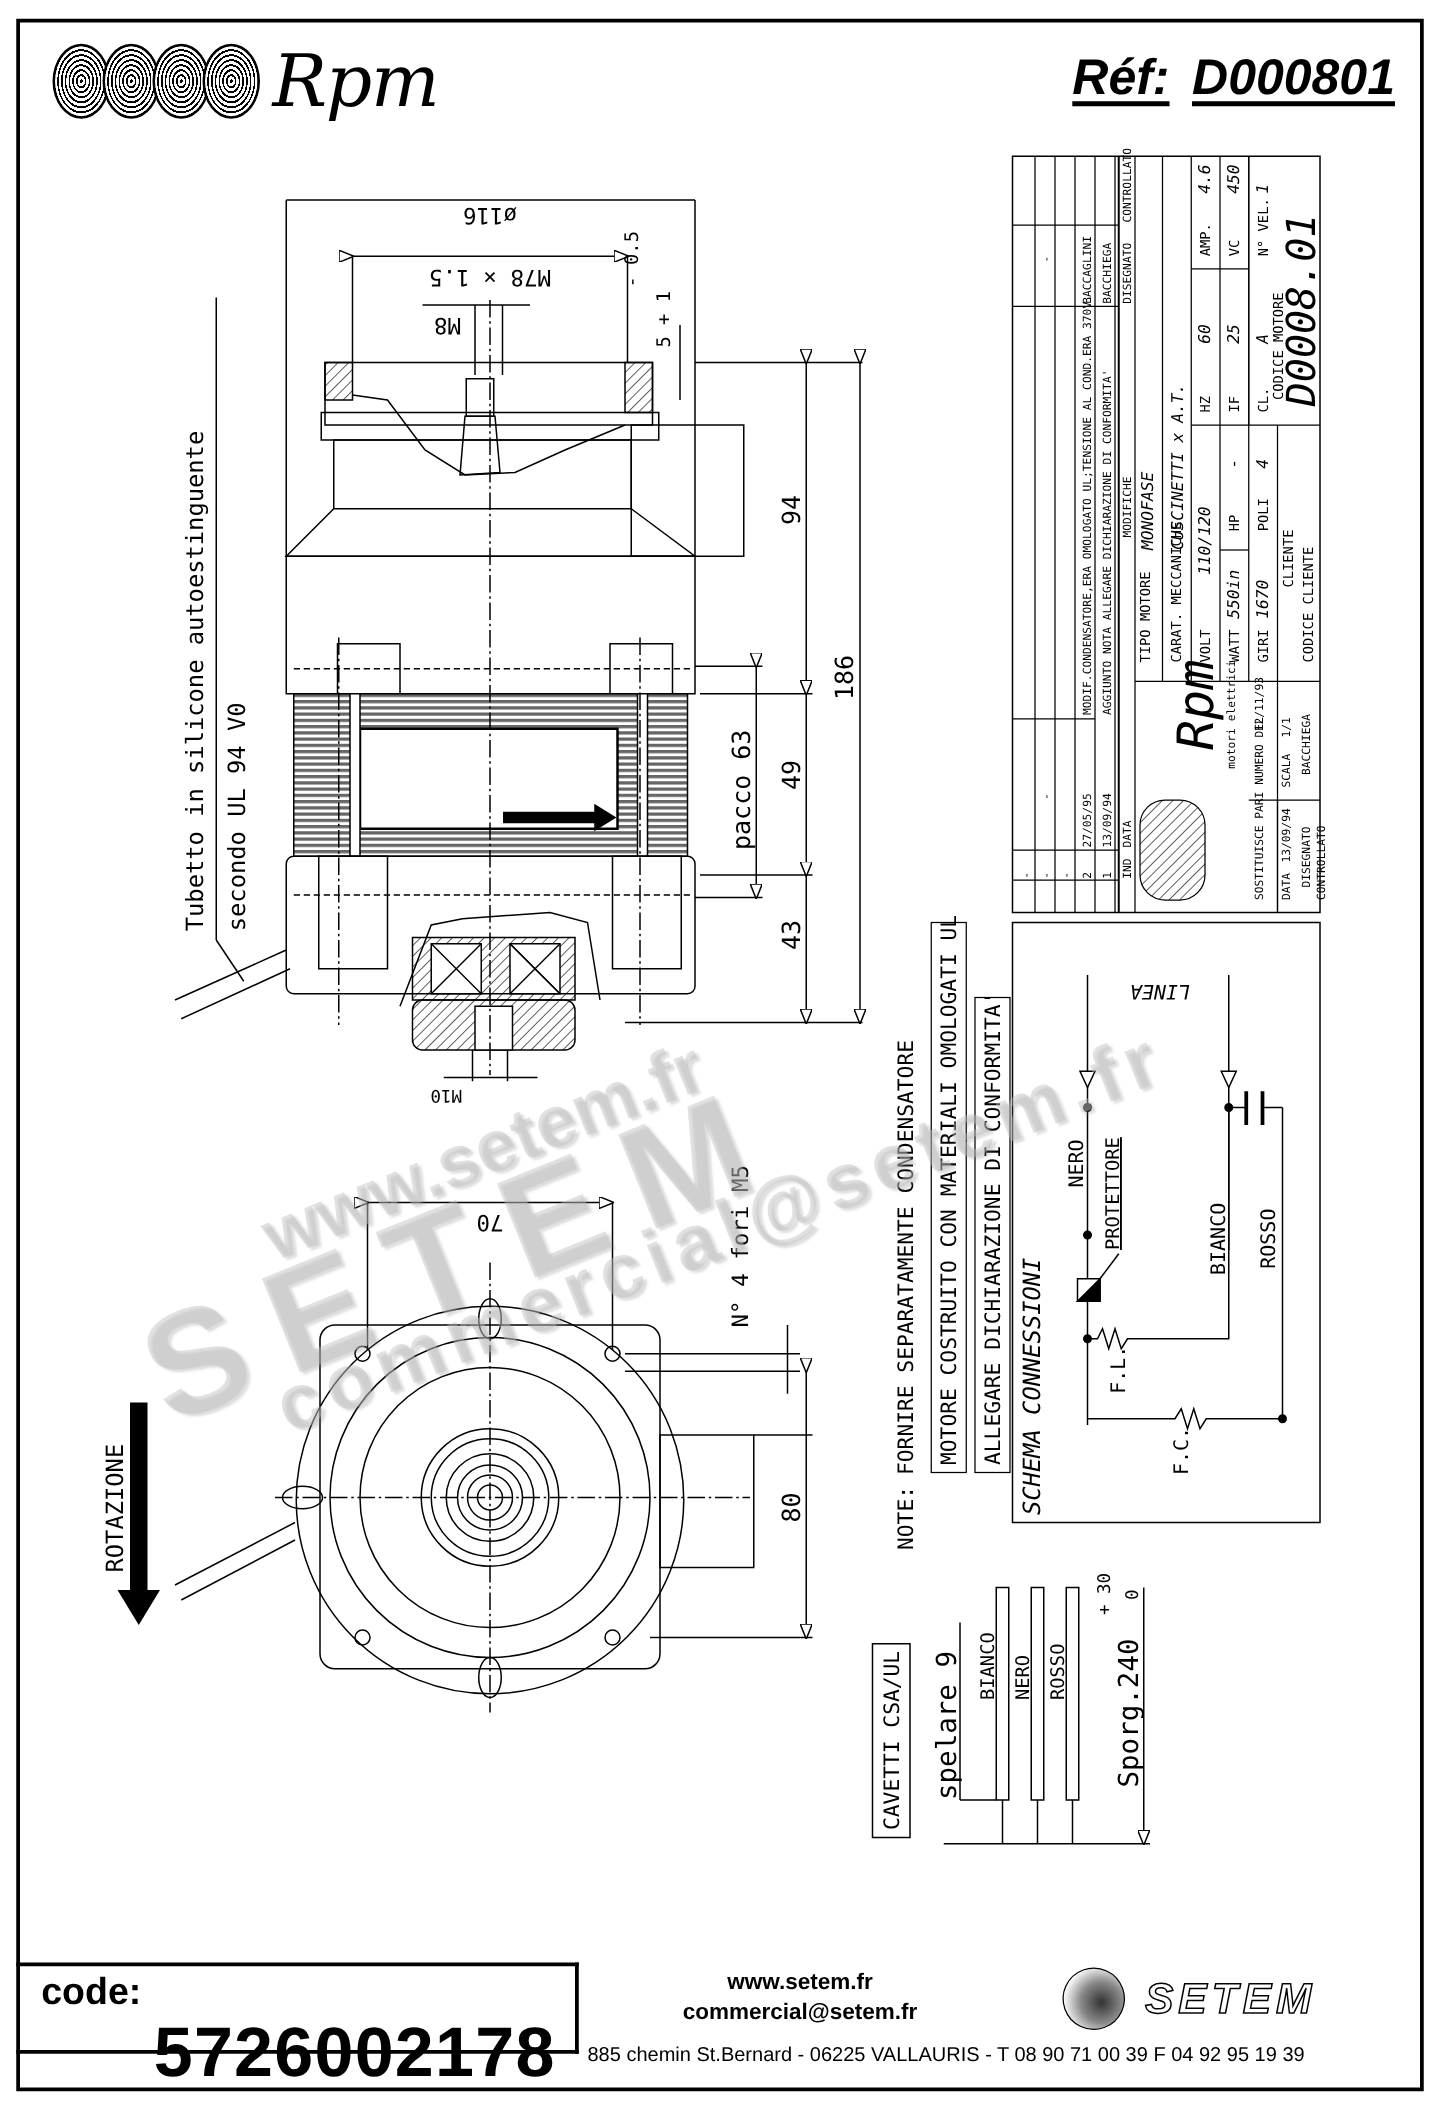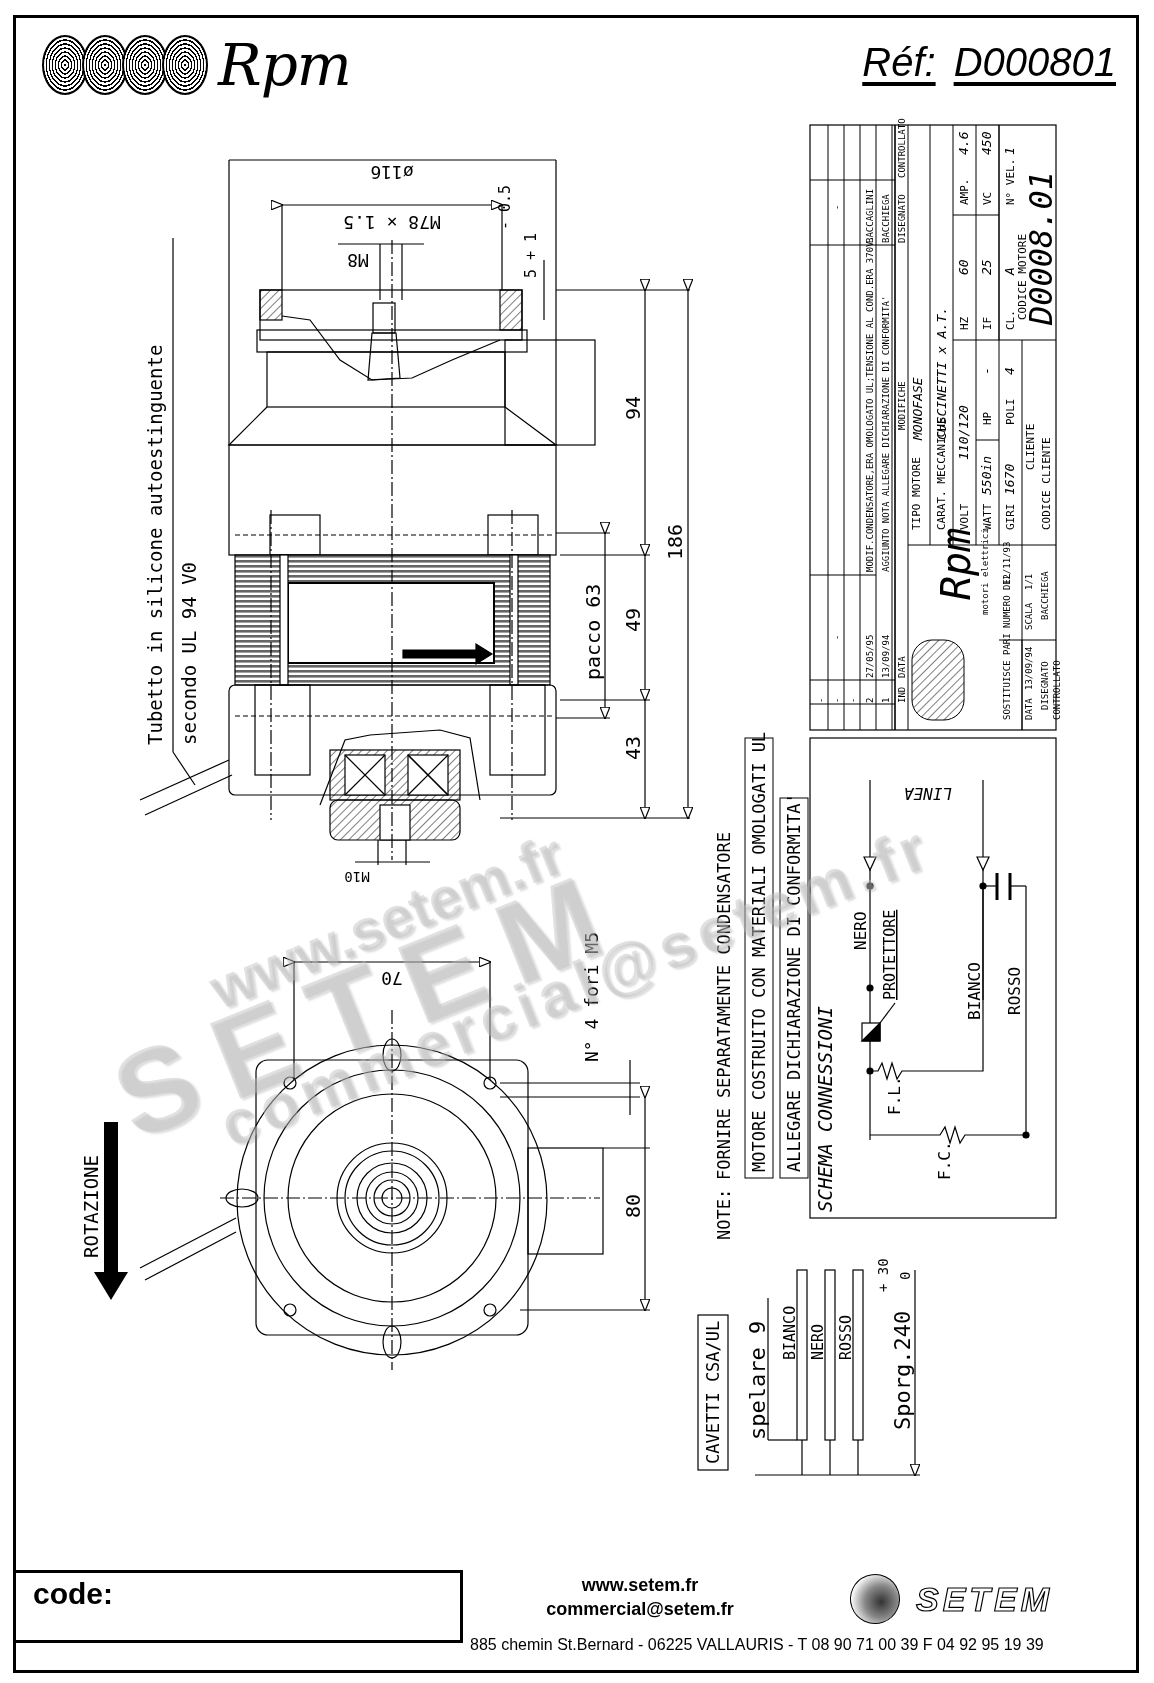"Réf: D000801" .ref { font-weight: normal -> bold }
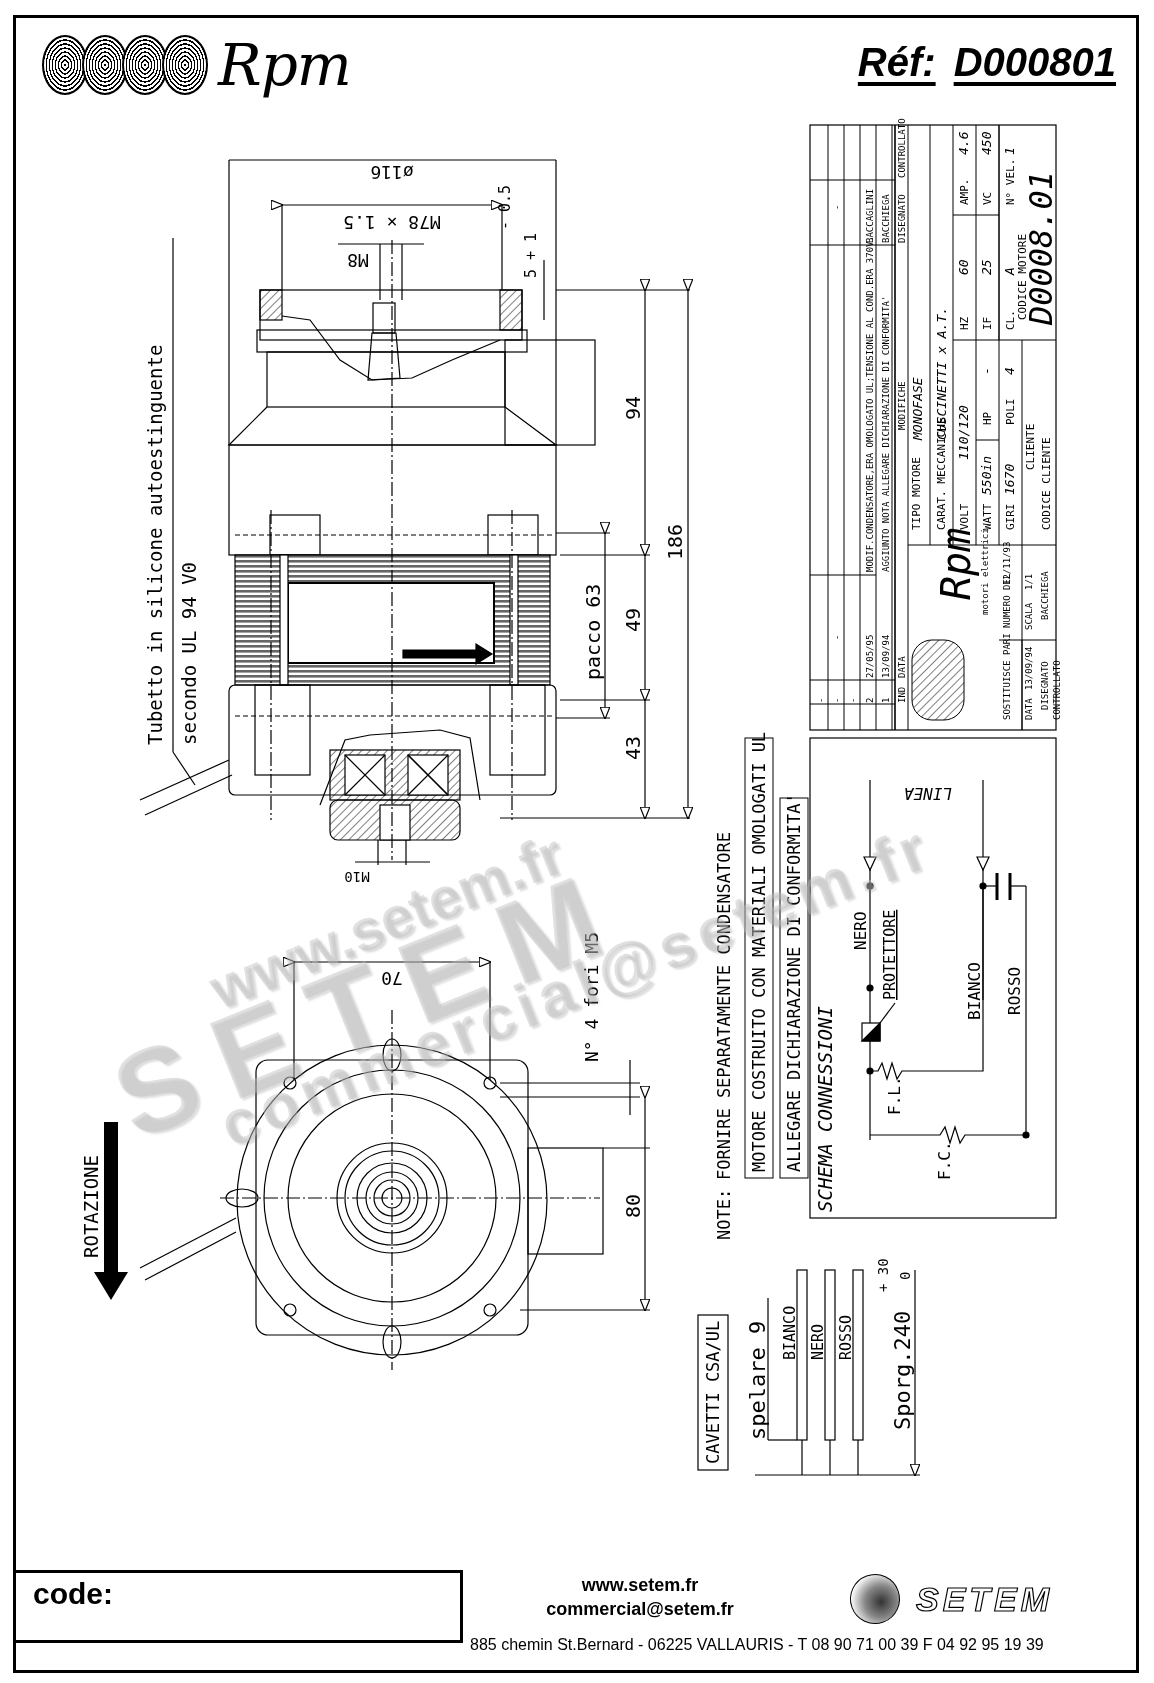"5726002178" span.code-val { html: none -> <span>5726002178</span> }
